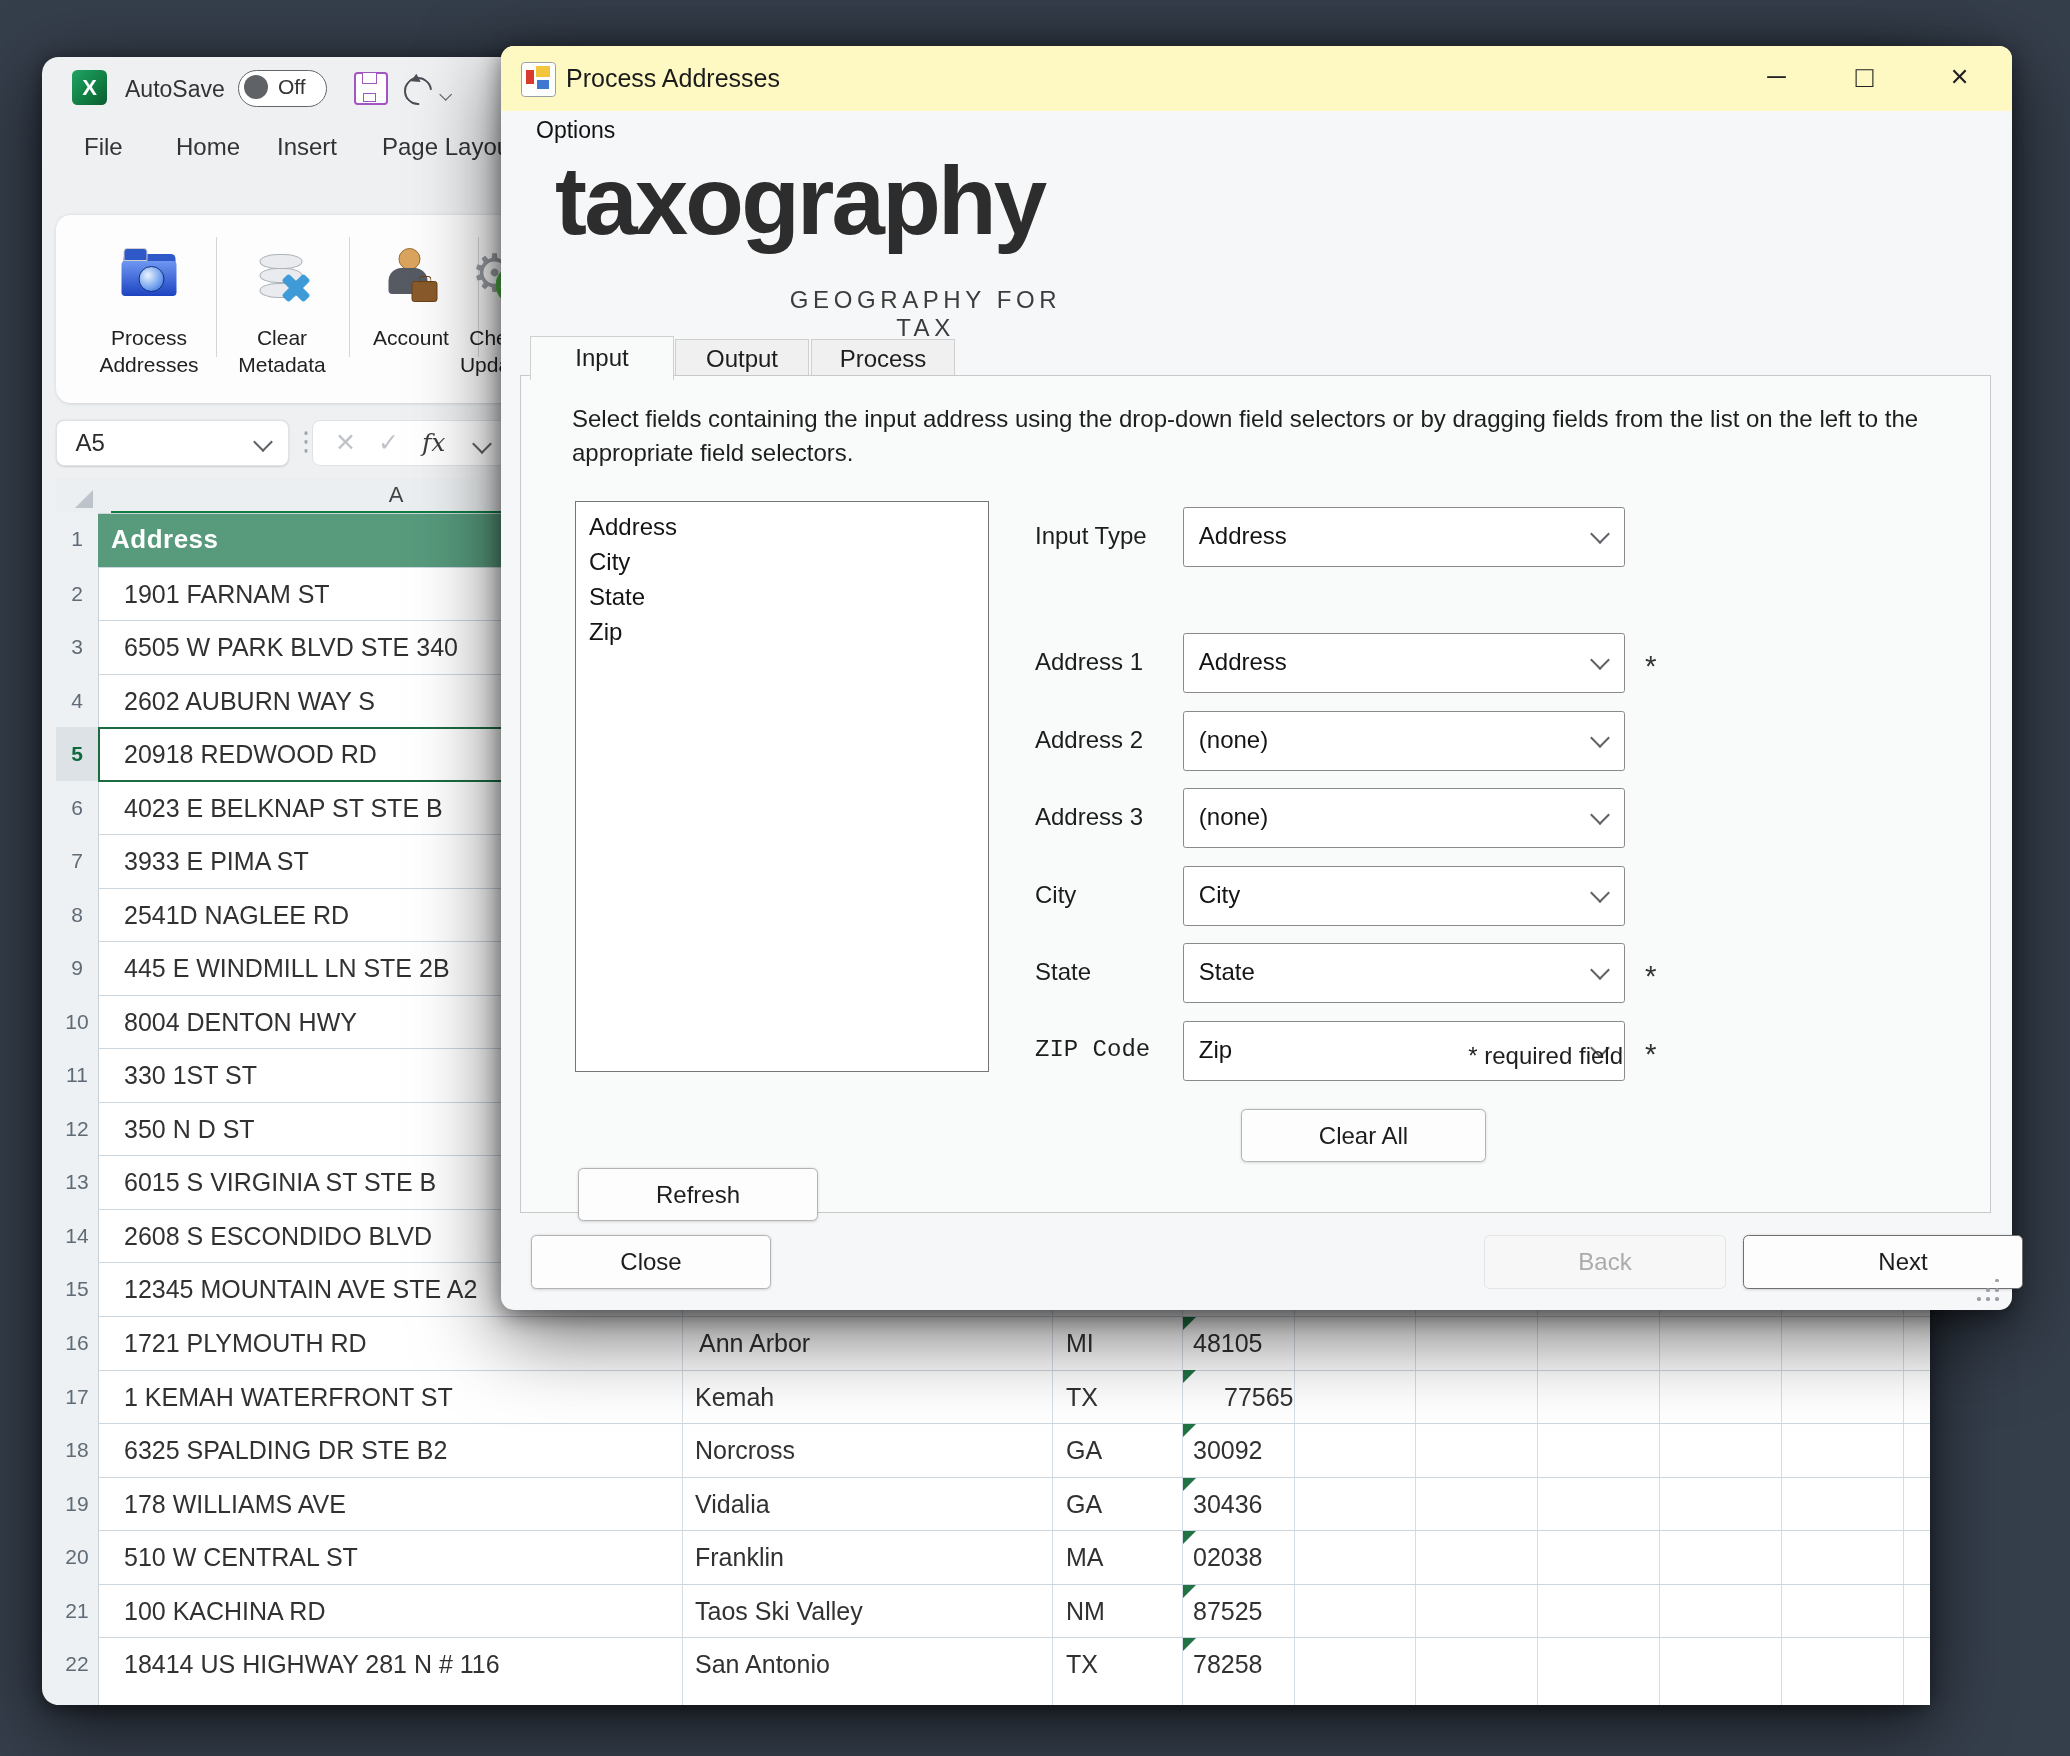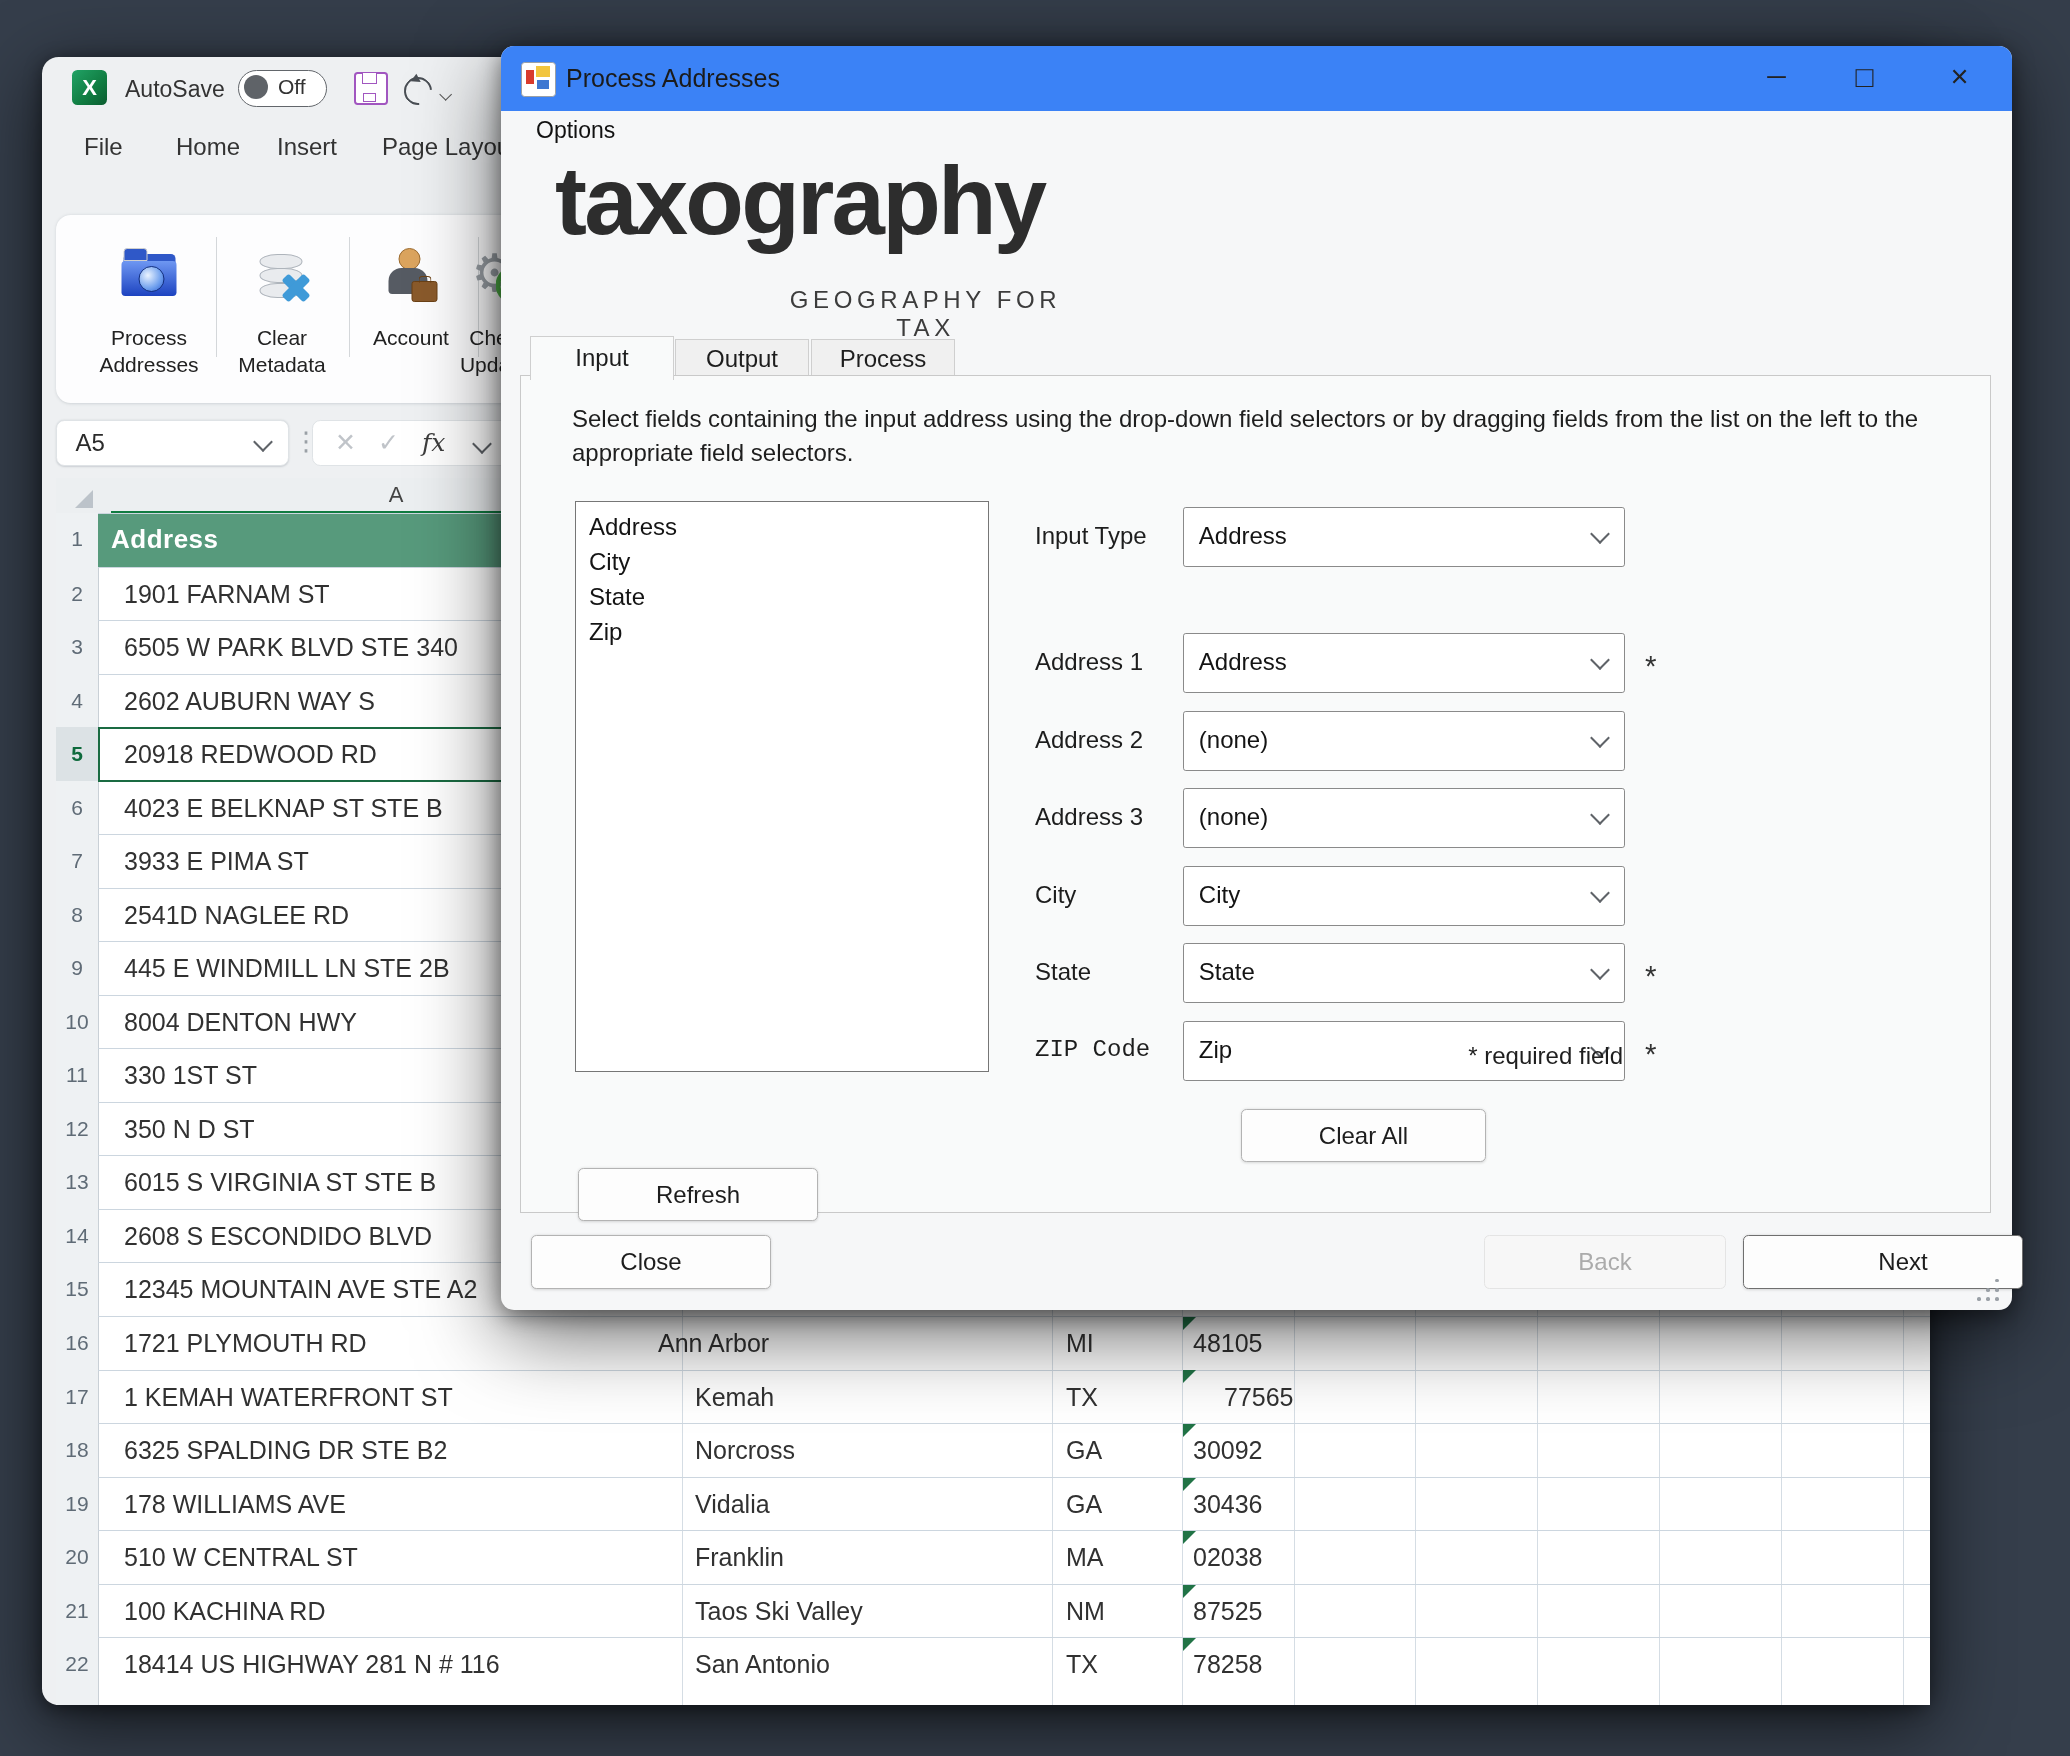"Process Addresses" .dlg-titlebar { background: #3b82f6 -> #fef9c3 }
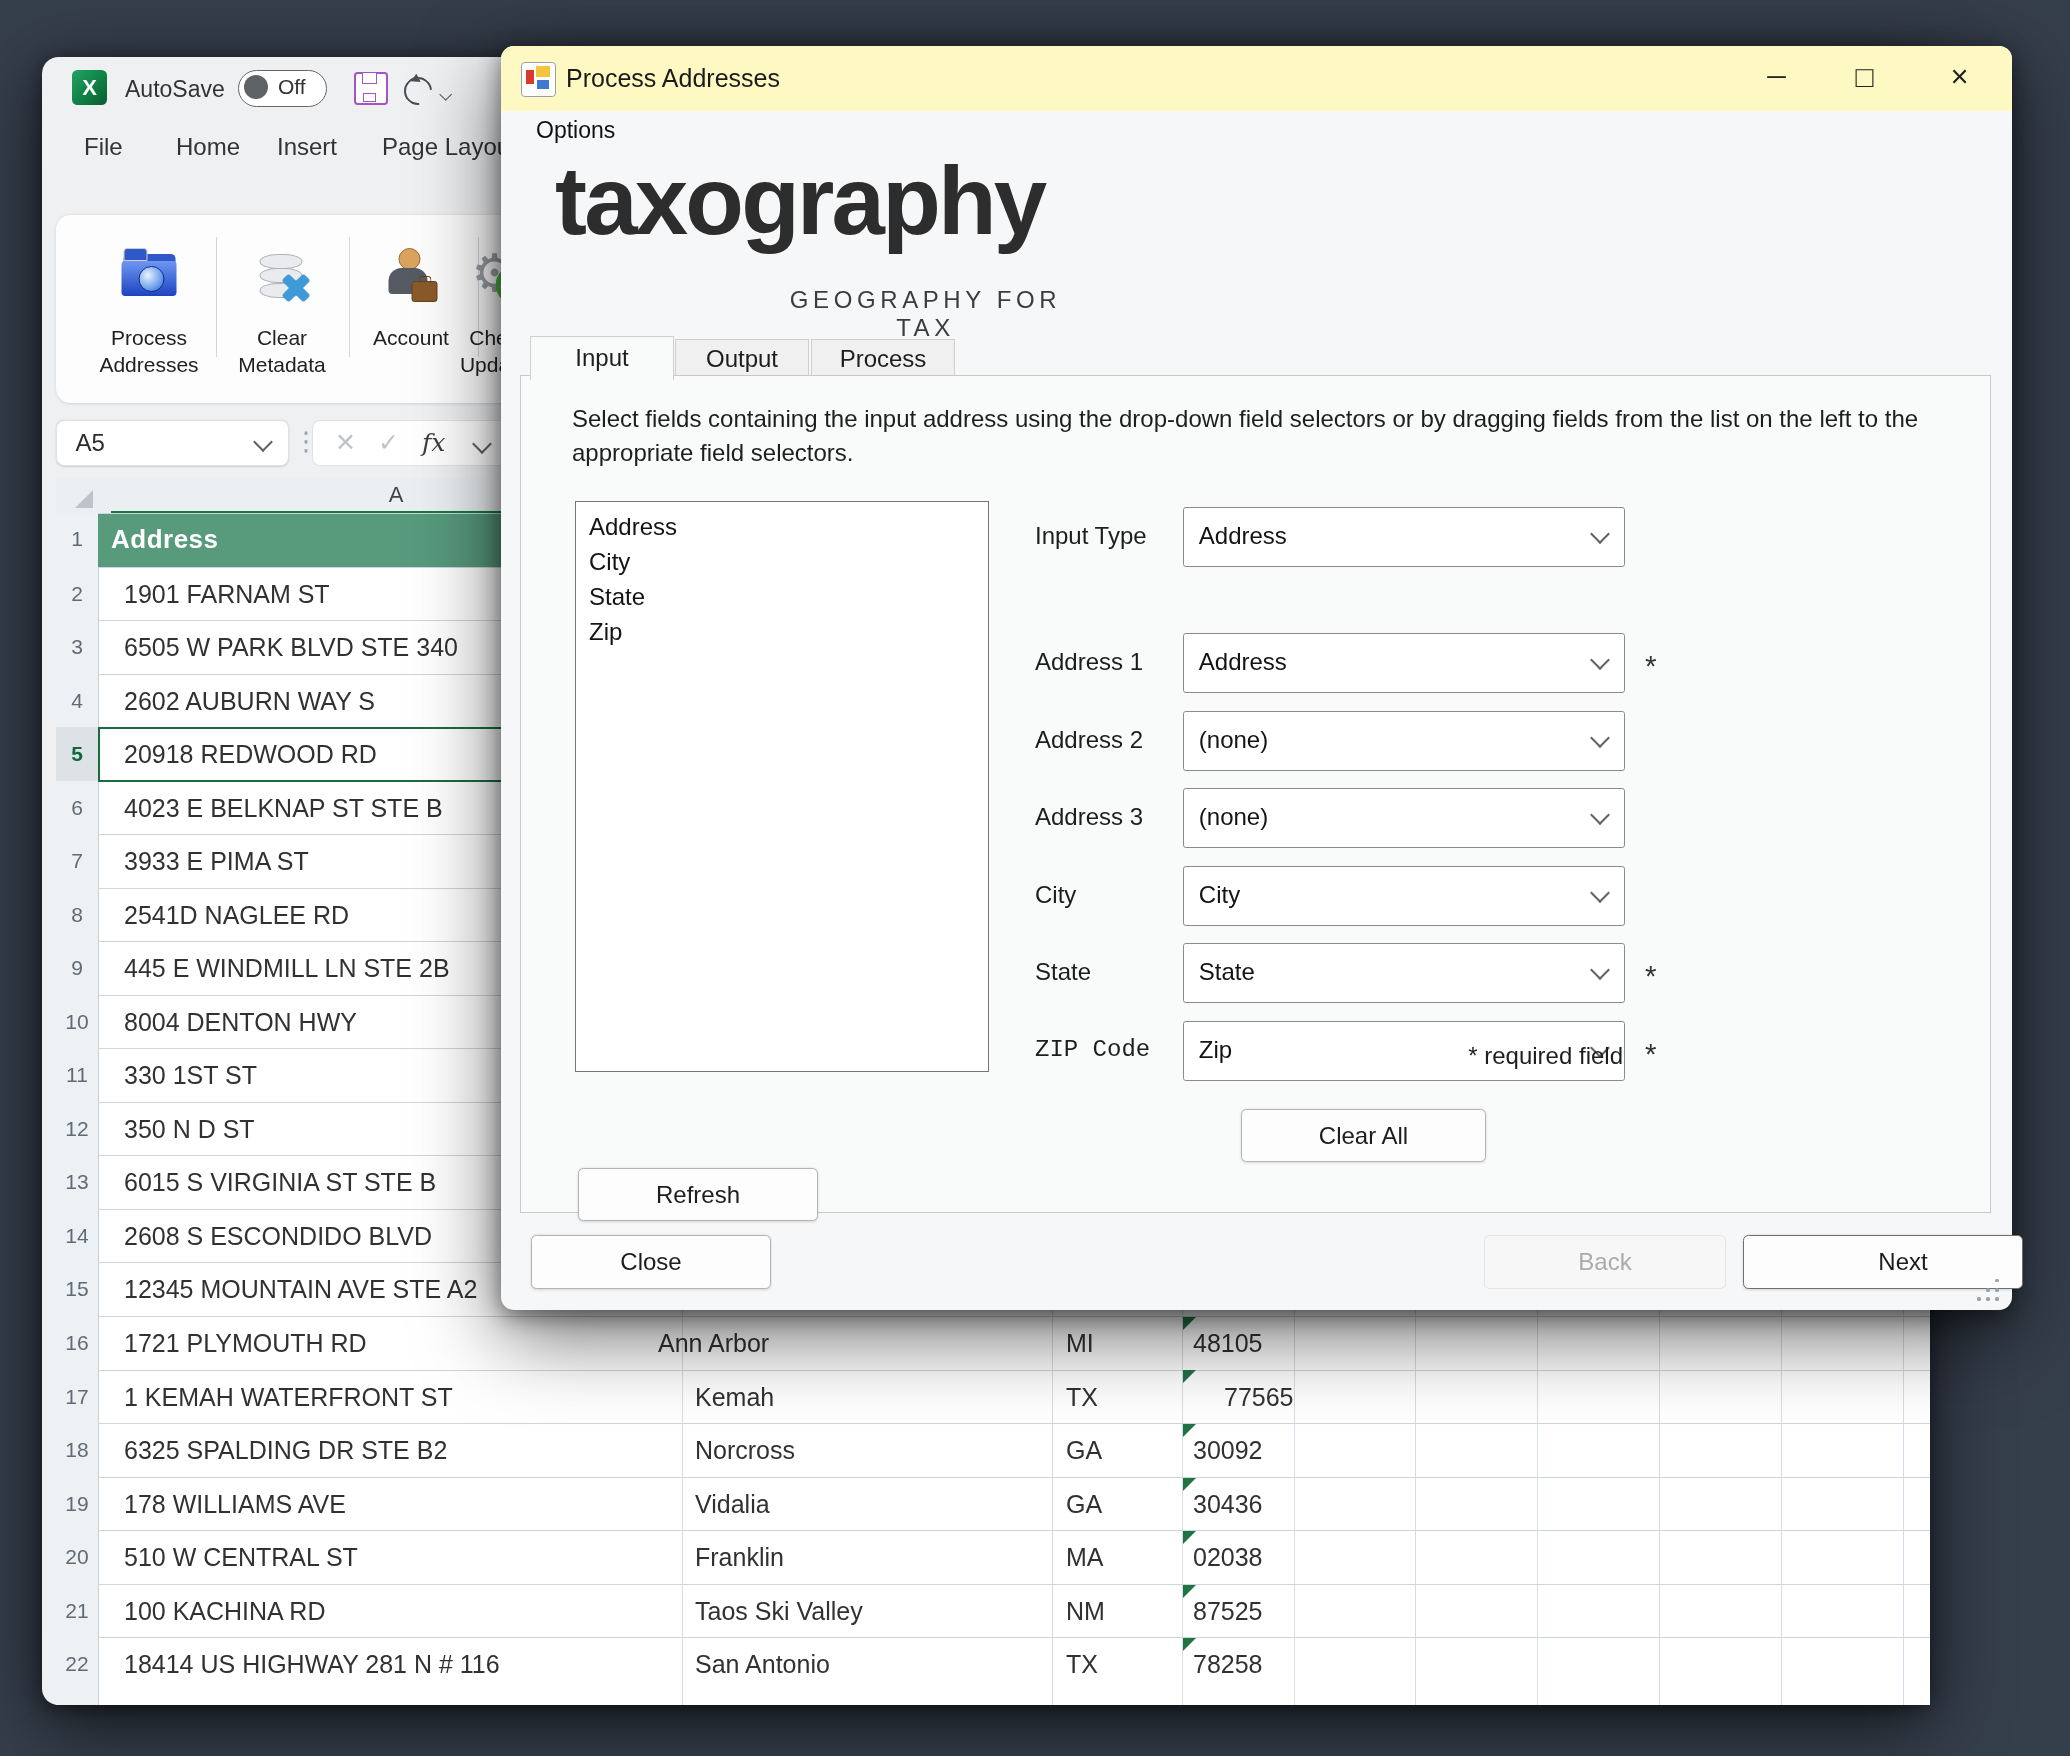"Ann Arbor" div.cell-text { left: 602px -> 643px }
